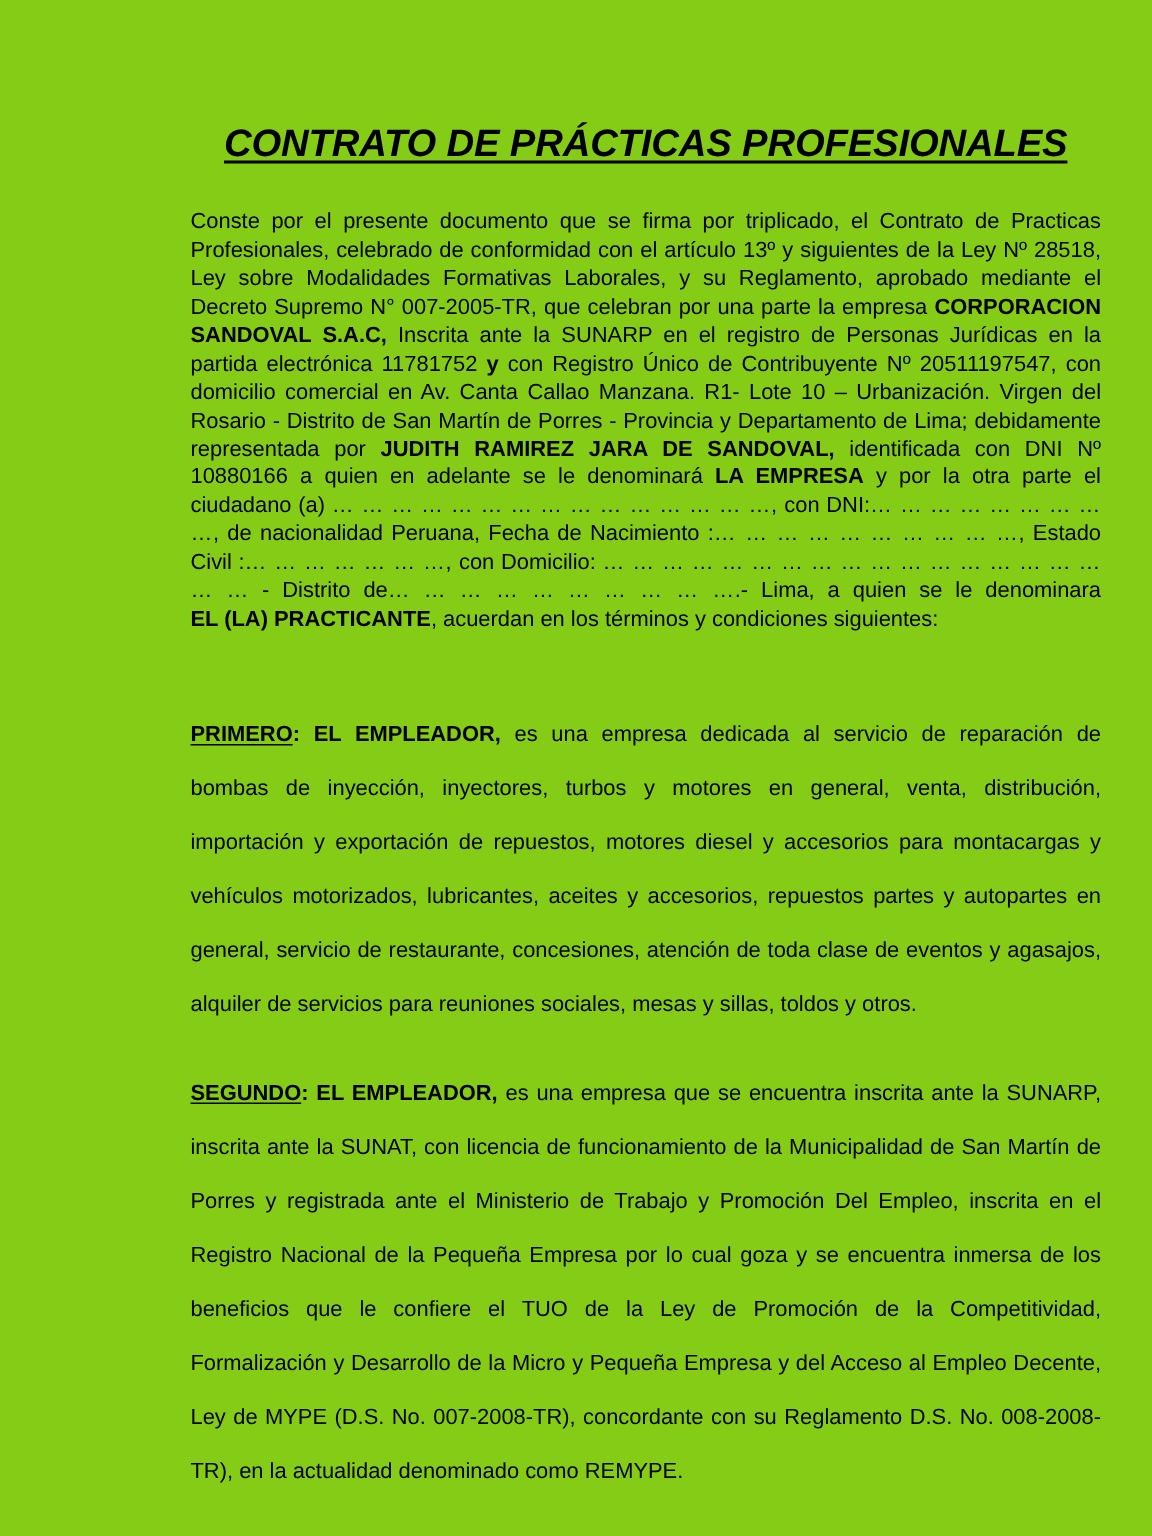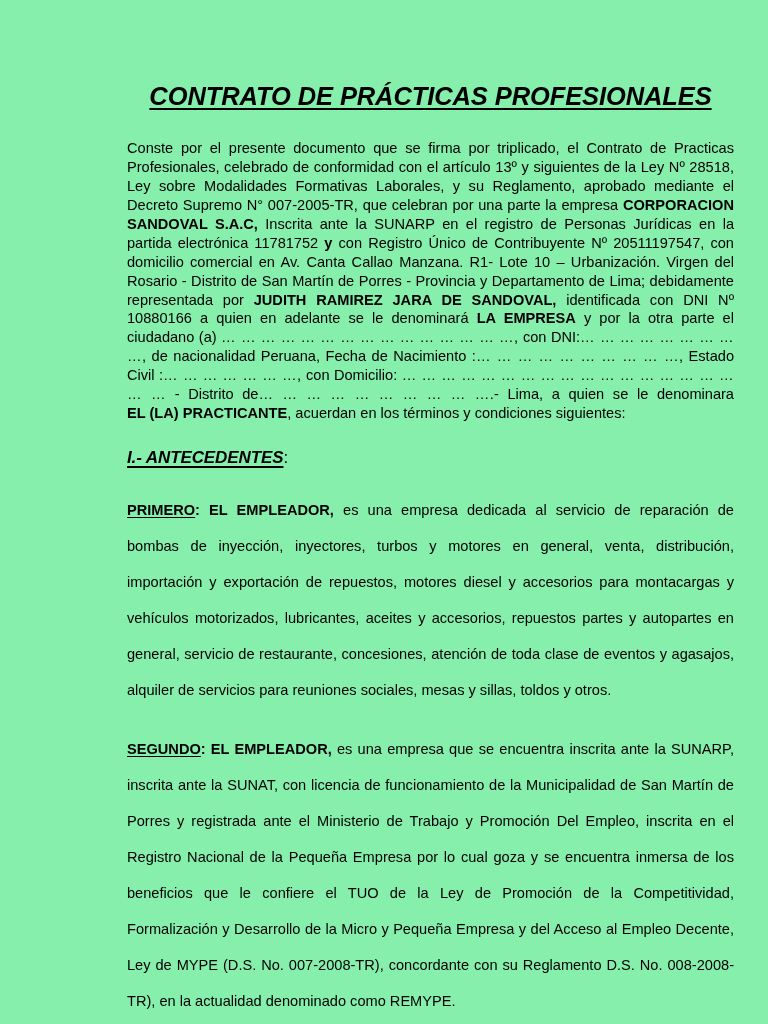"CONTRATO DE PRÁCTICAS PROFESIONALES" .page { background: #86efac -> #84cc16 }
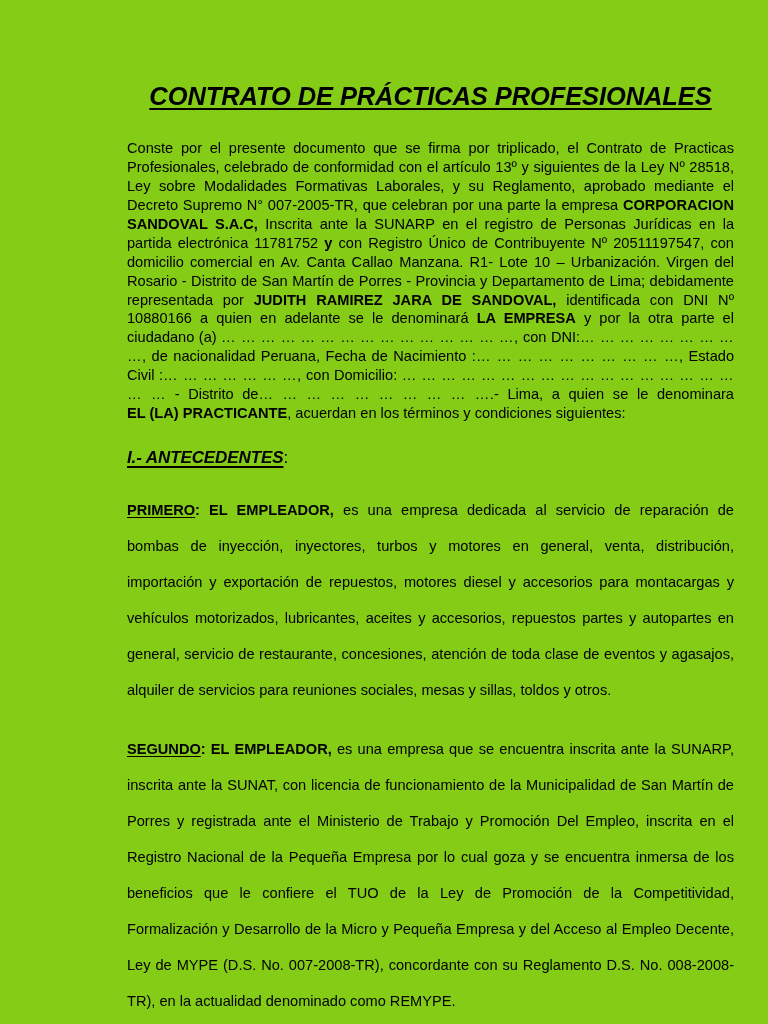"I.- ANTECEDENTES:" h2.heading { html: <h2><span>I.- ANTECEDENTES</span><span>:</span></h2> -> none }
